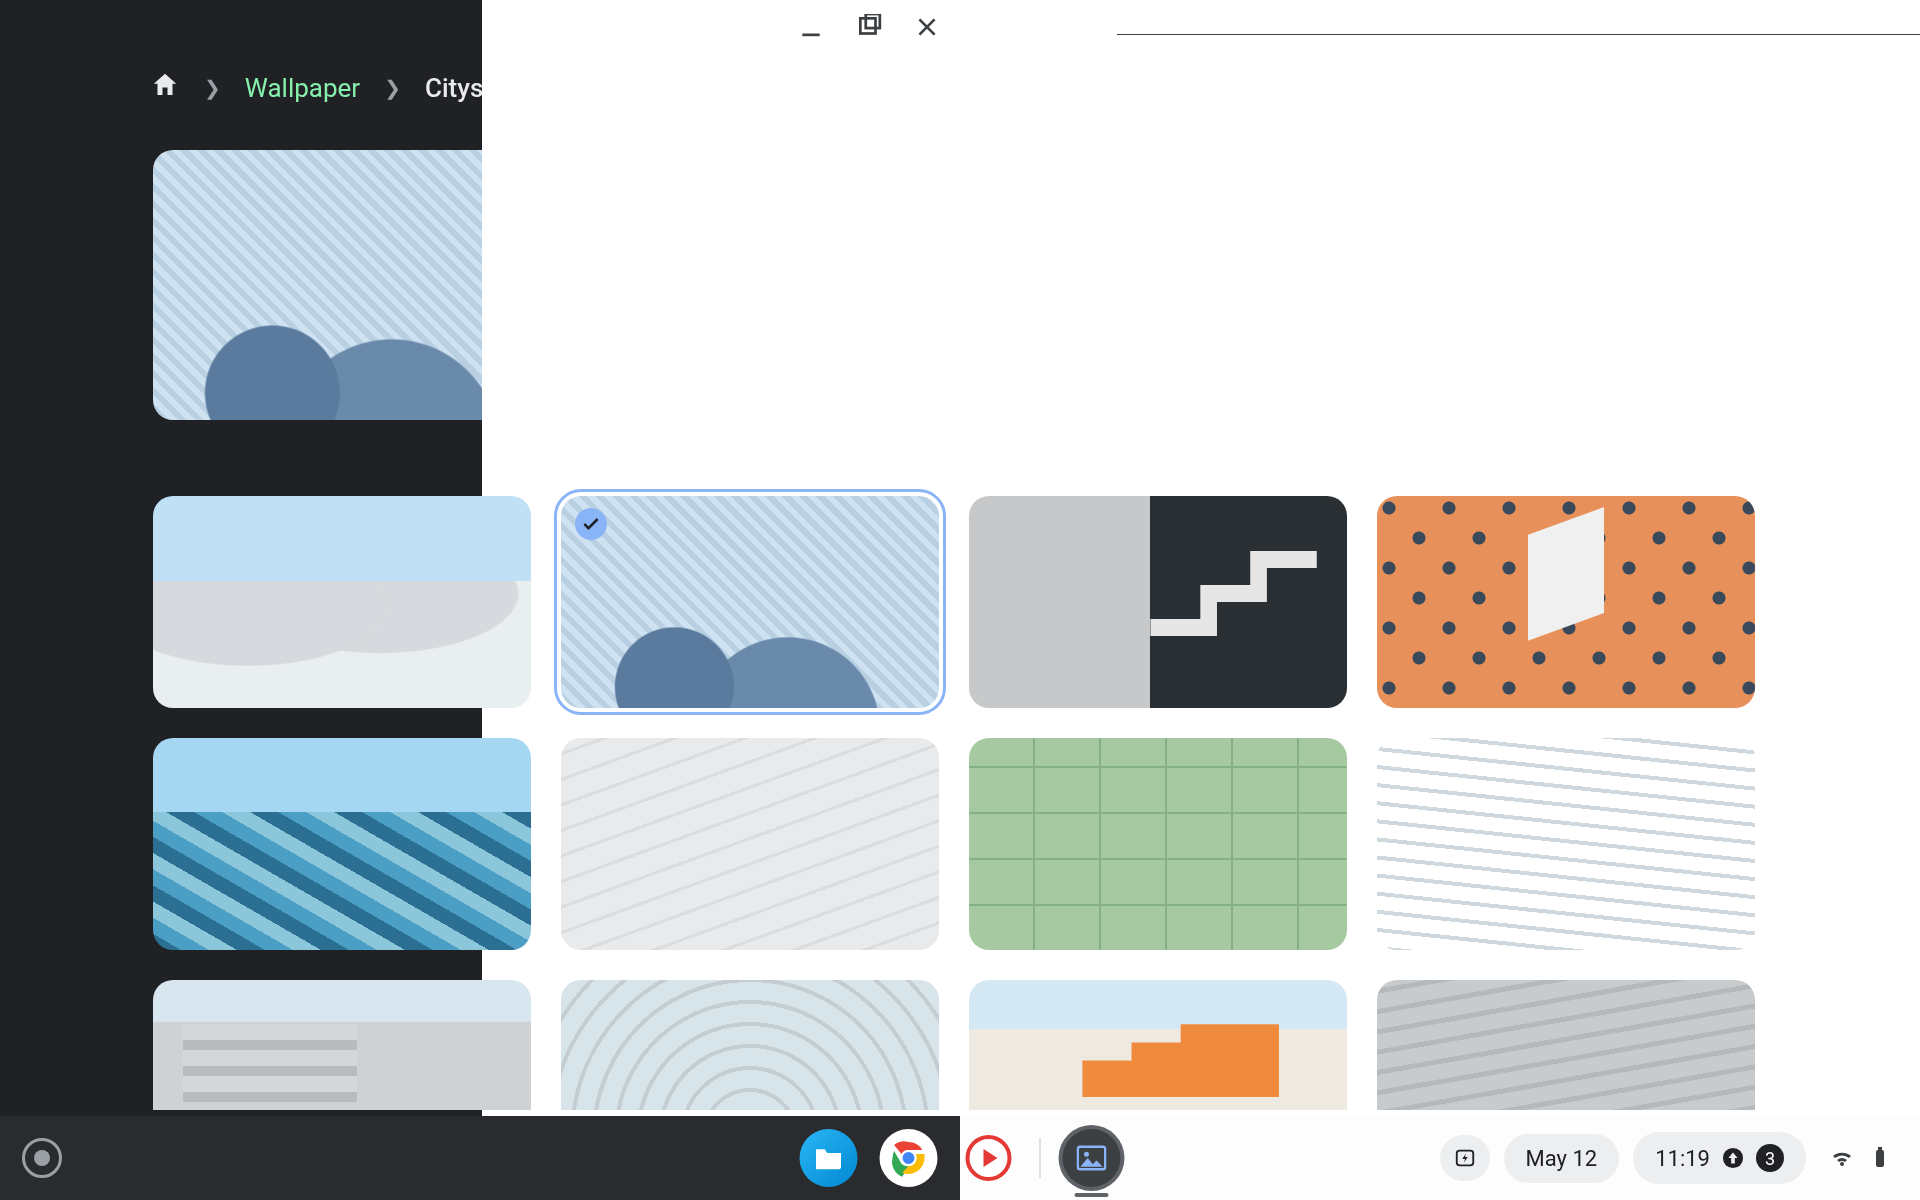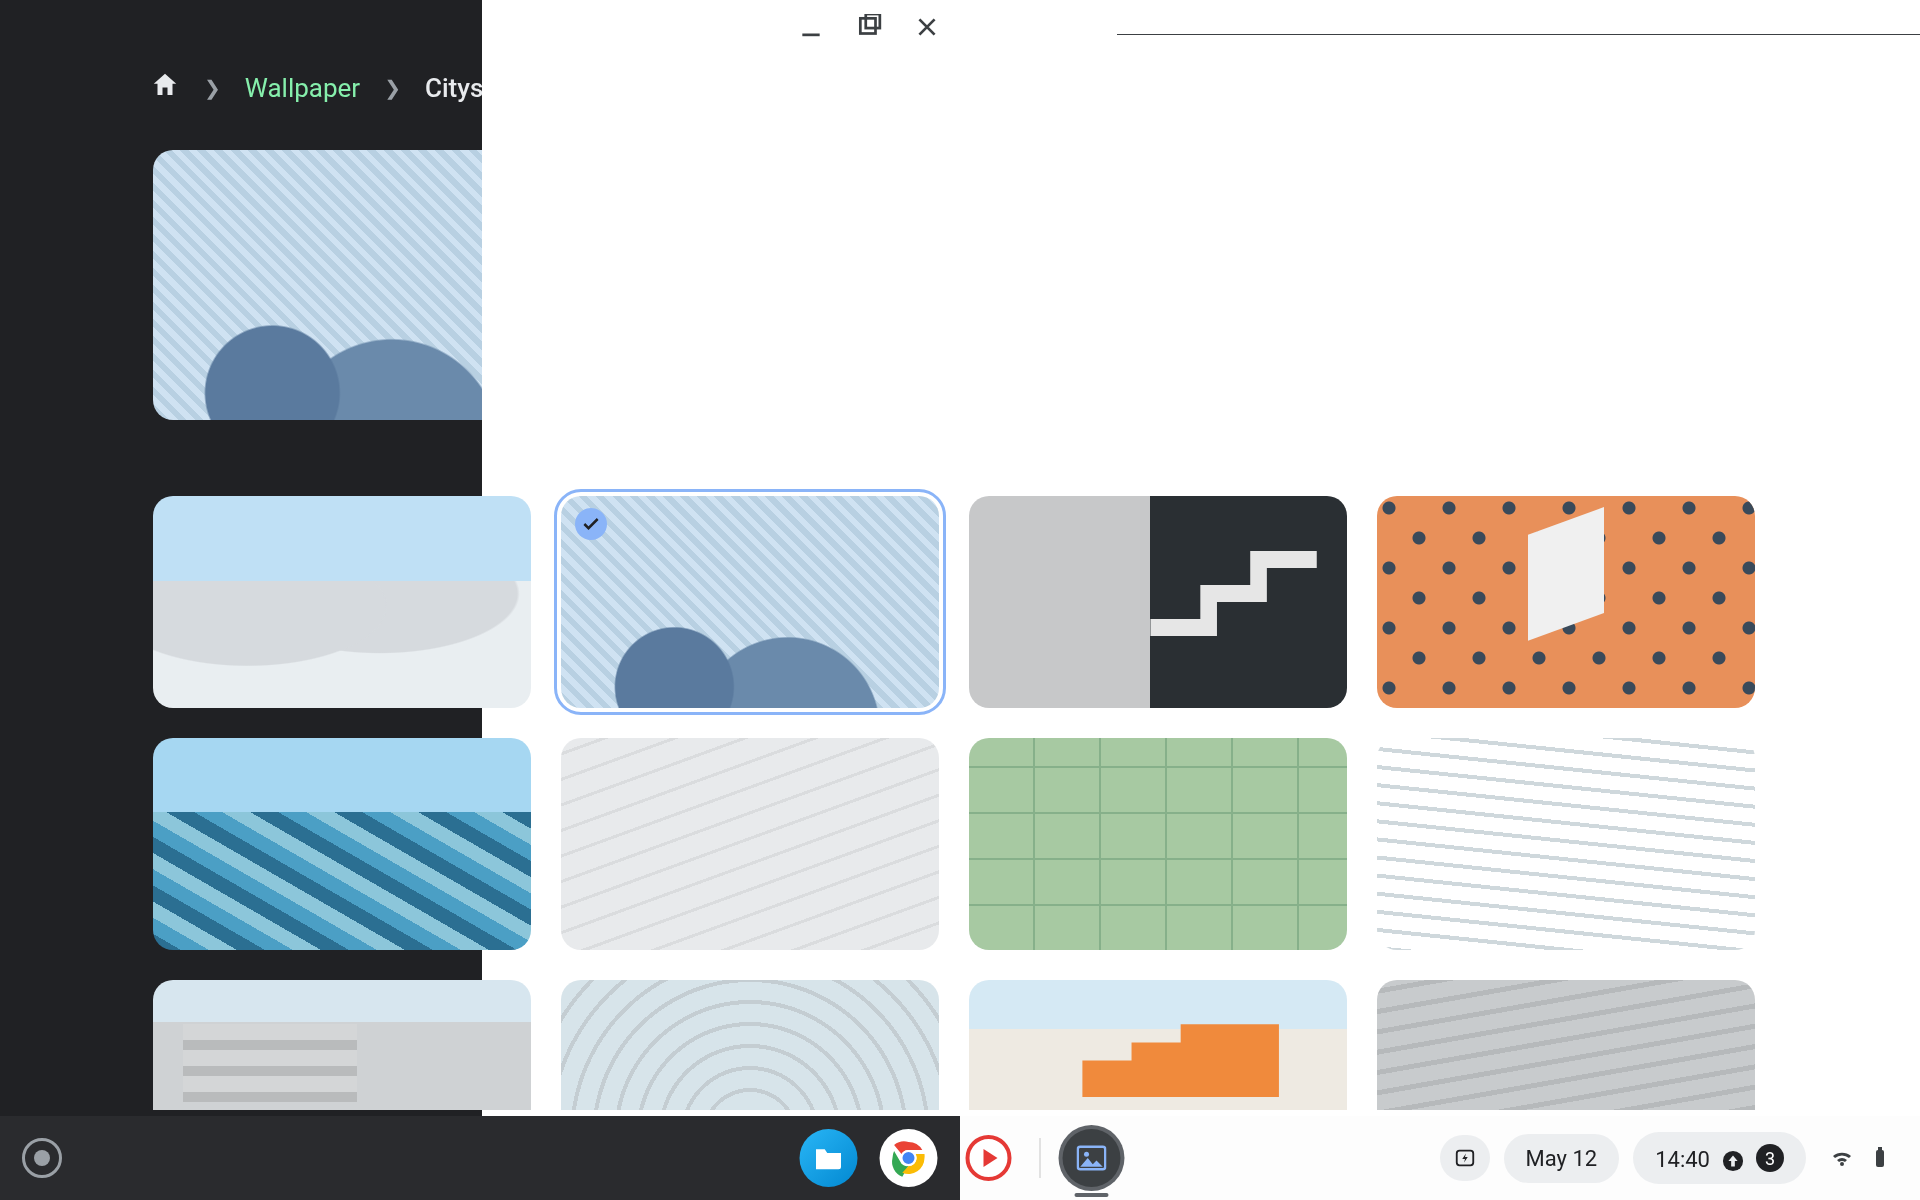"May 12" .pill { align-items: flex-end -> center }
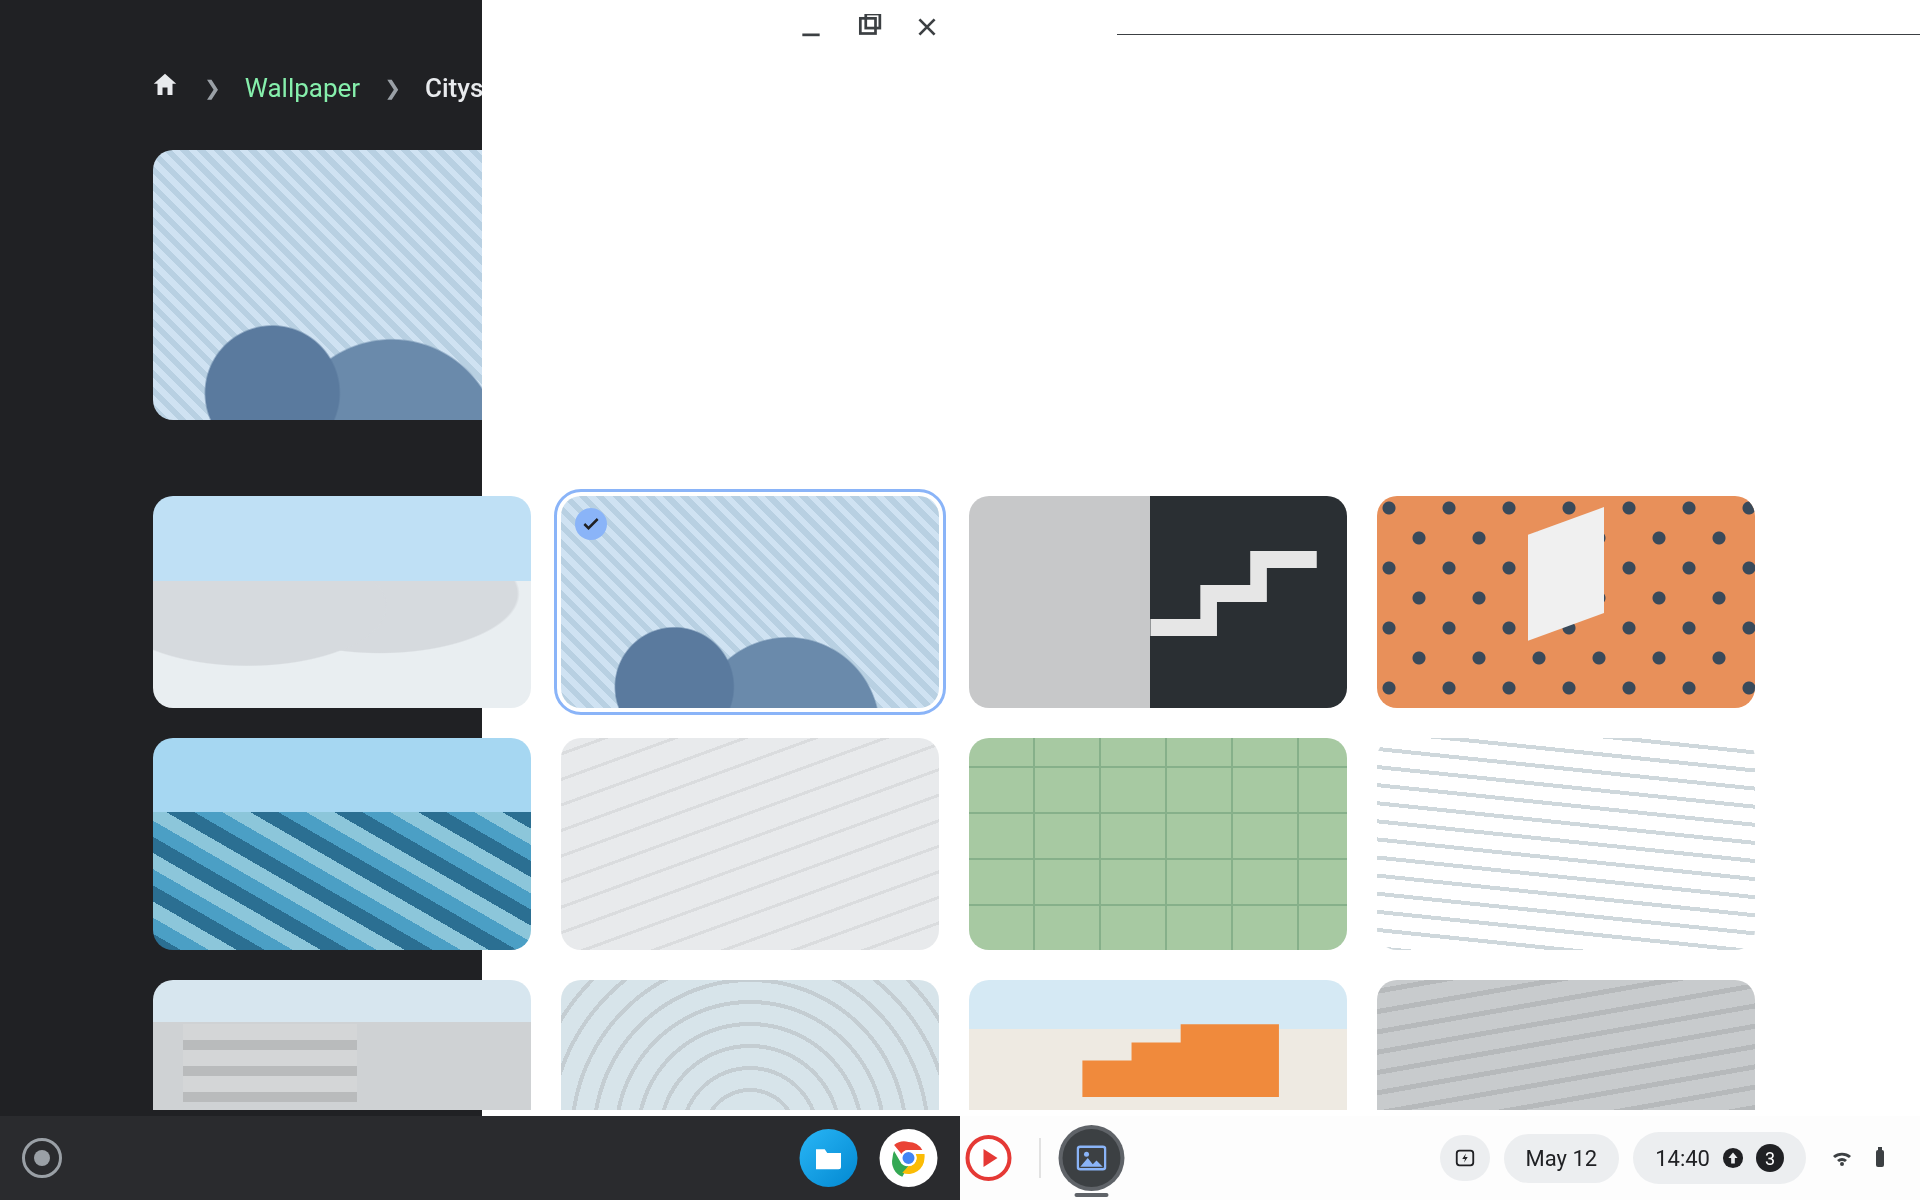"14:40" span { text: 14:40 -> 11:19 }
